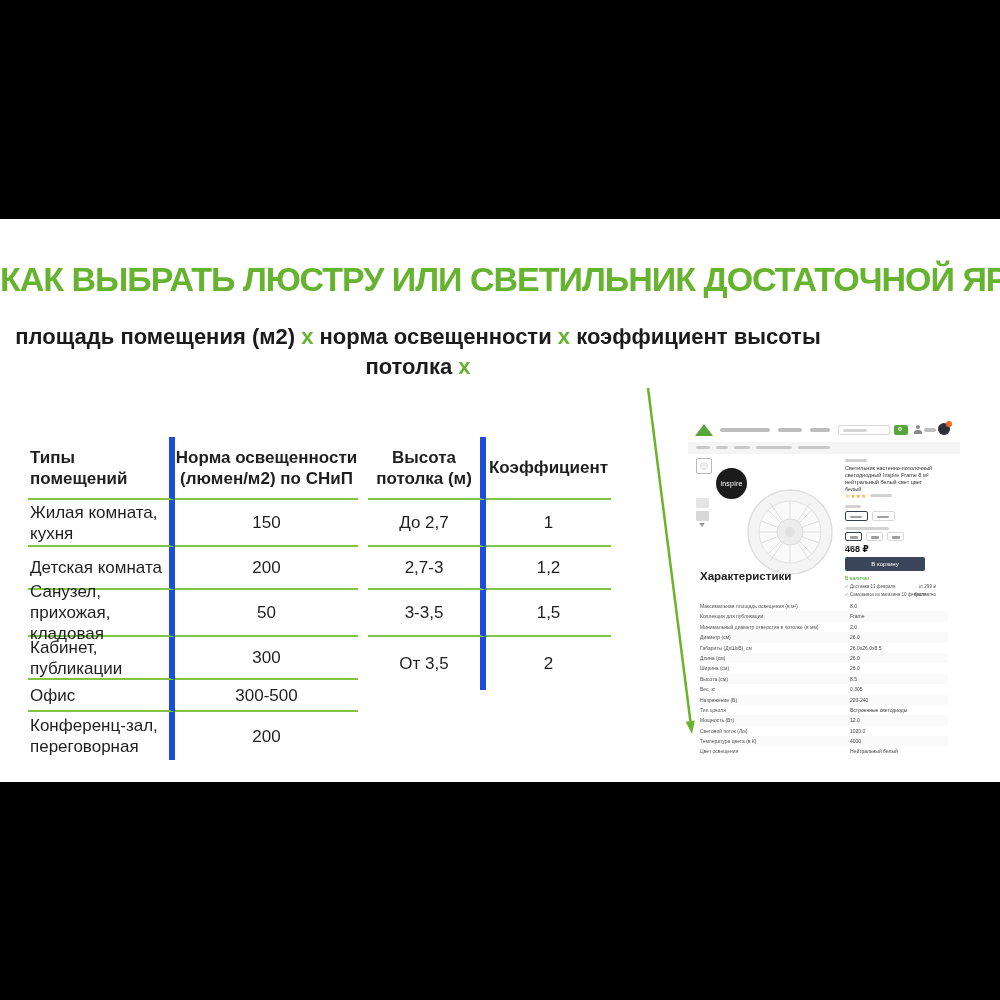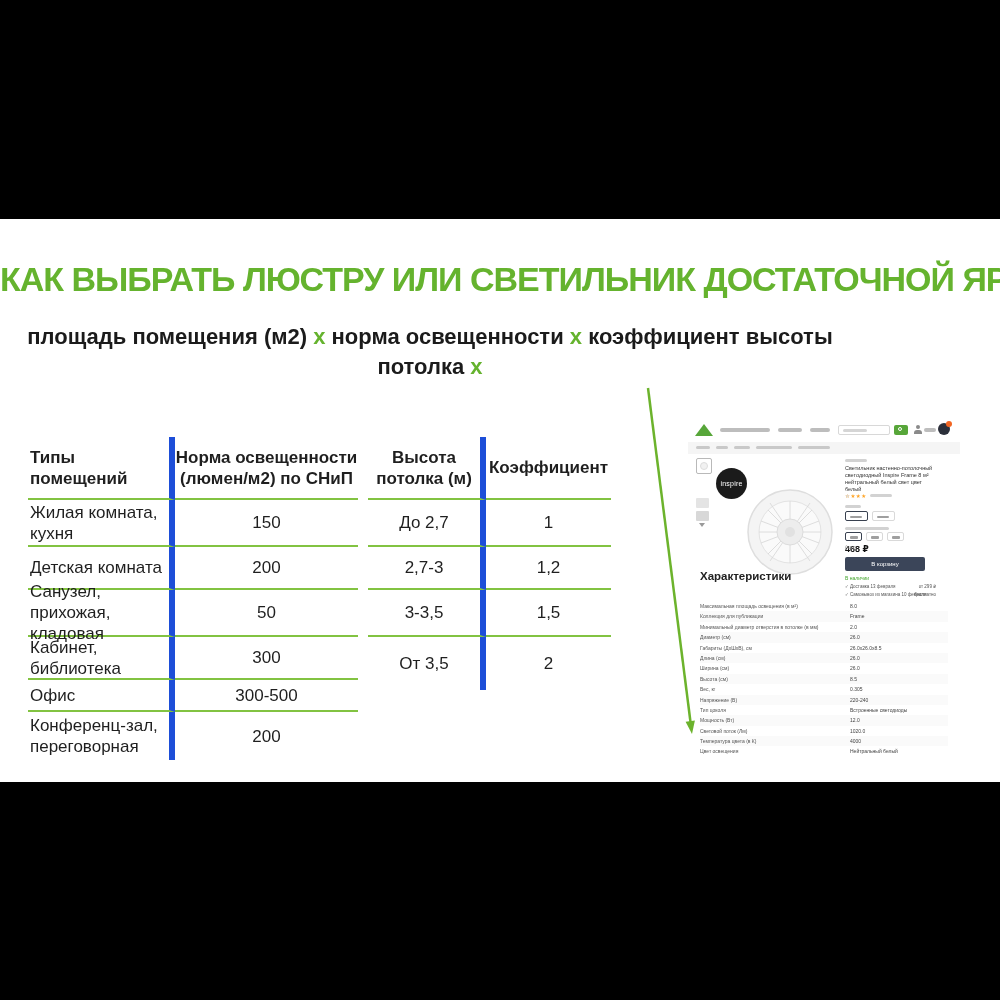"площадь помещения (м2) х норма" .formula { left: 16px -> 4px }
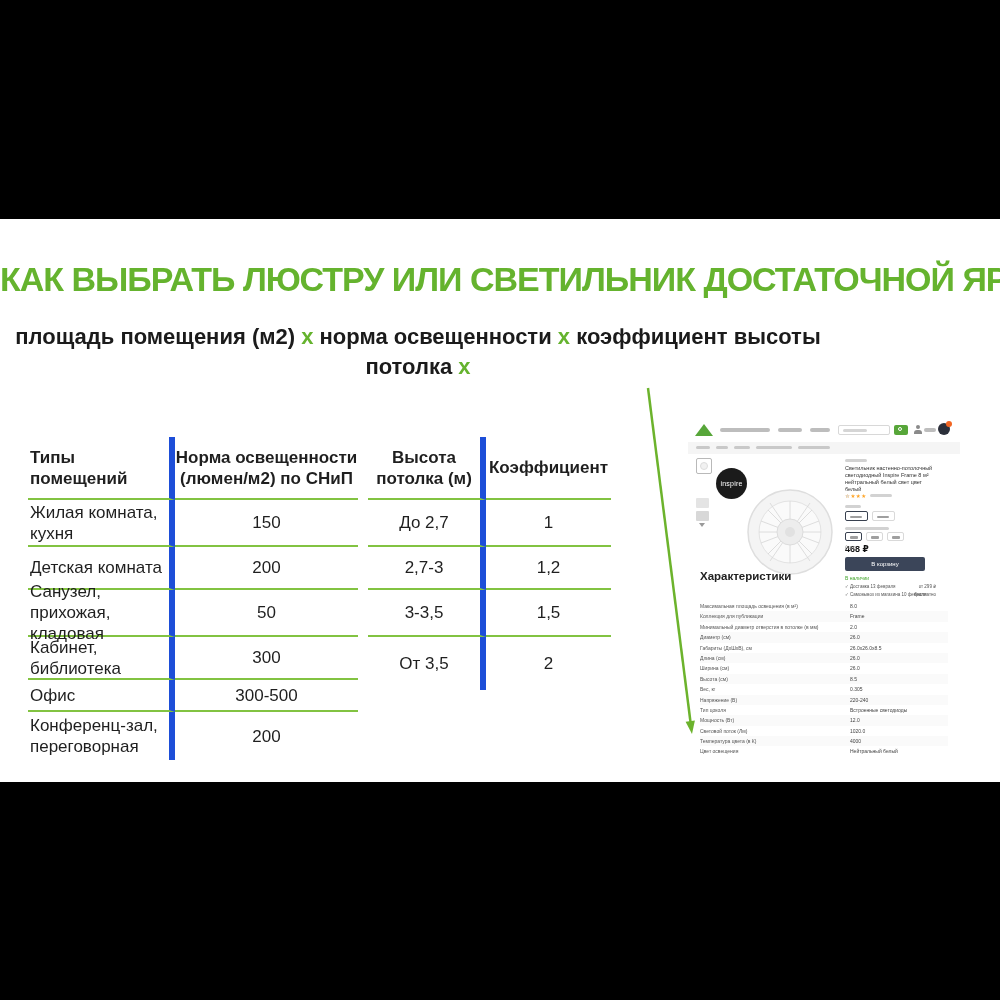"Кабинет, библиотека" div.cell { text: библиотека -> публикации }
